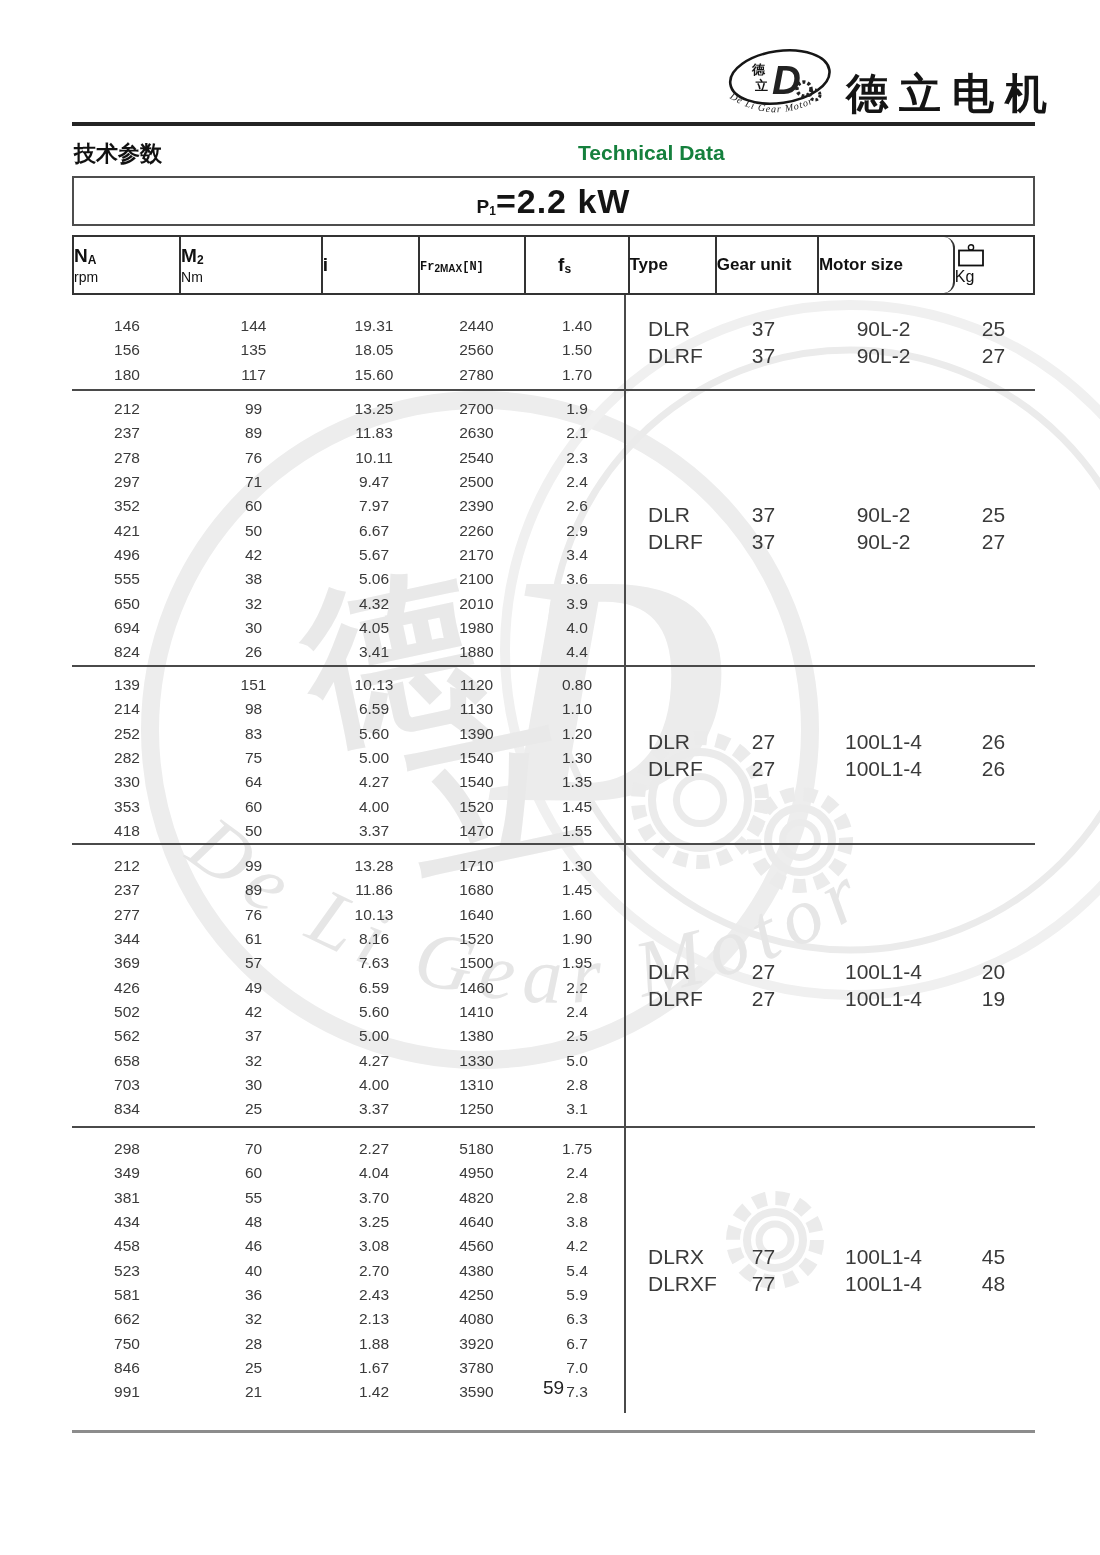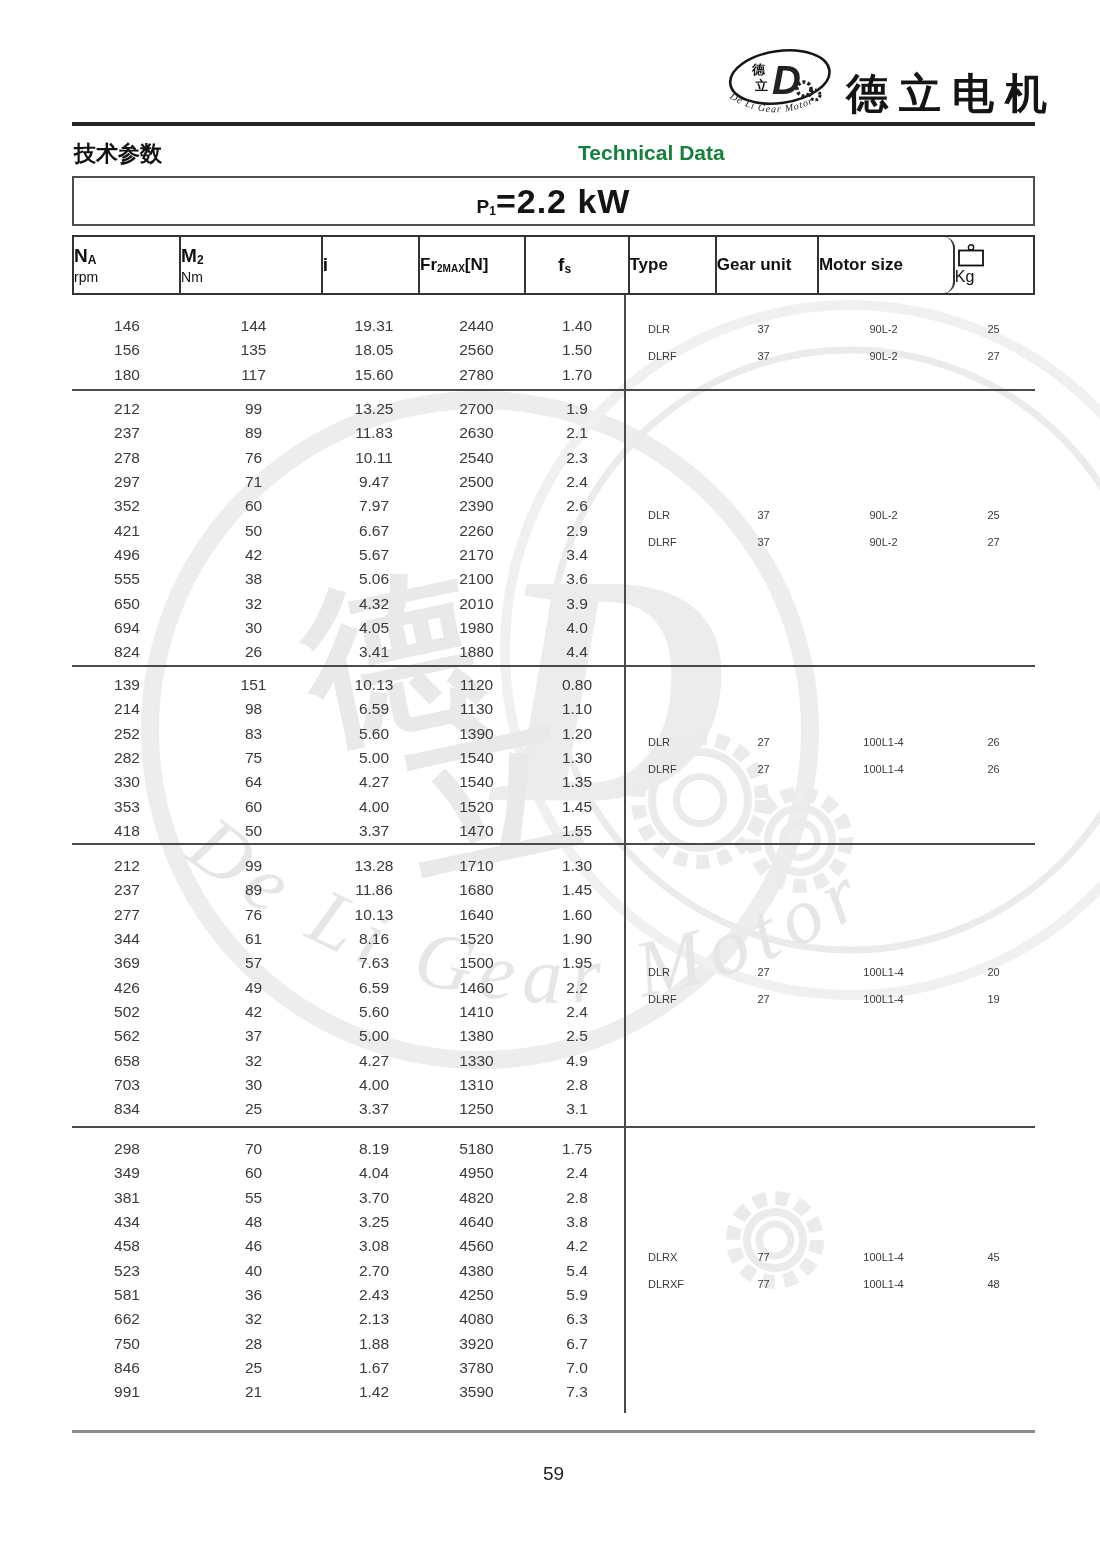"Fr" .th4 .th-main { font-family: none -> Liberation Mono, monospace; font-size: 17px -> 12px }
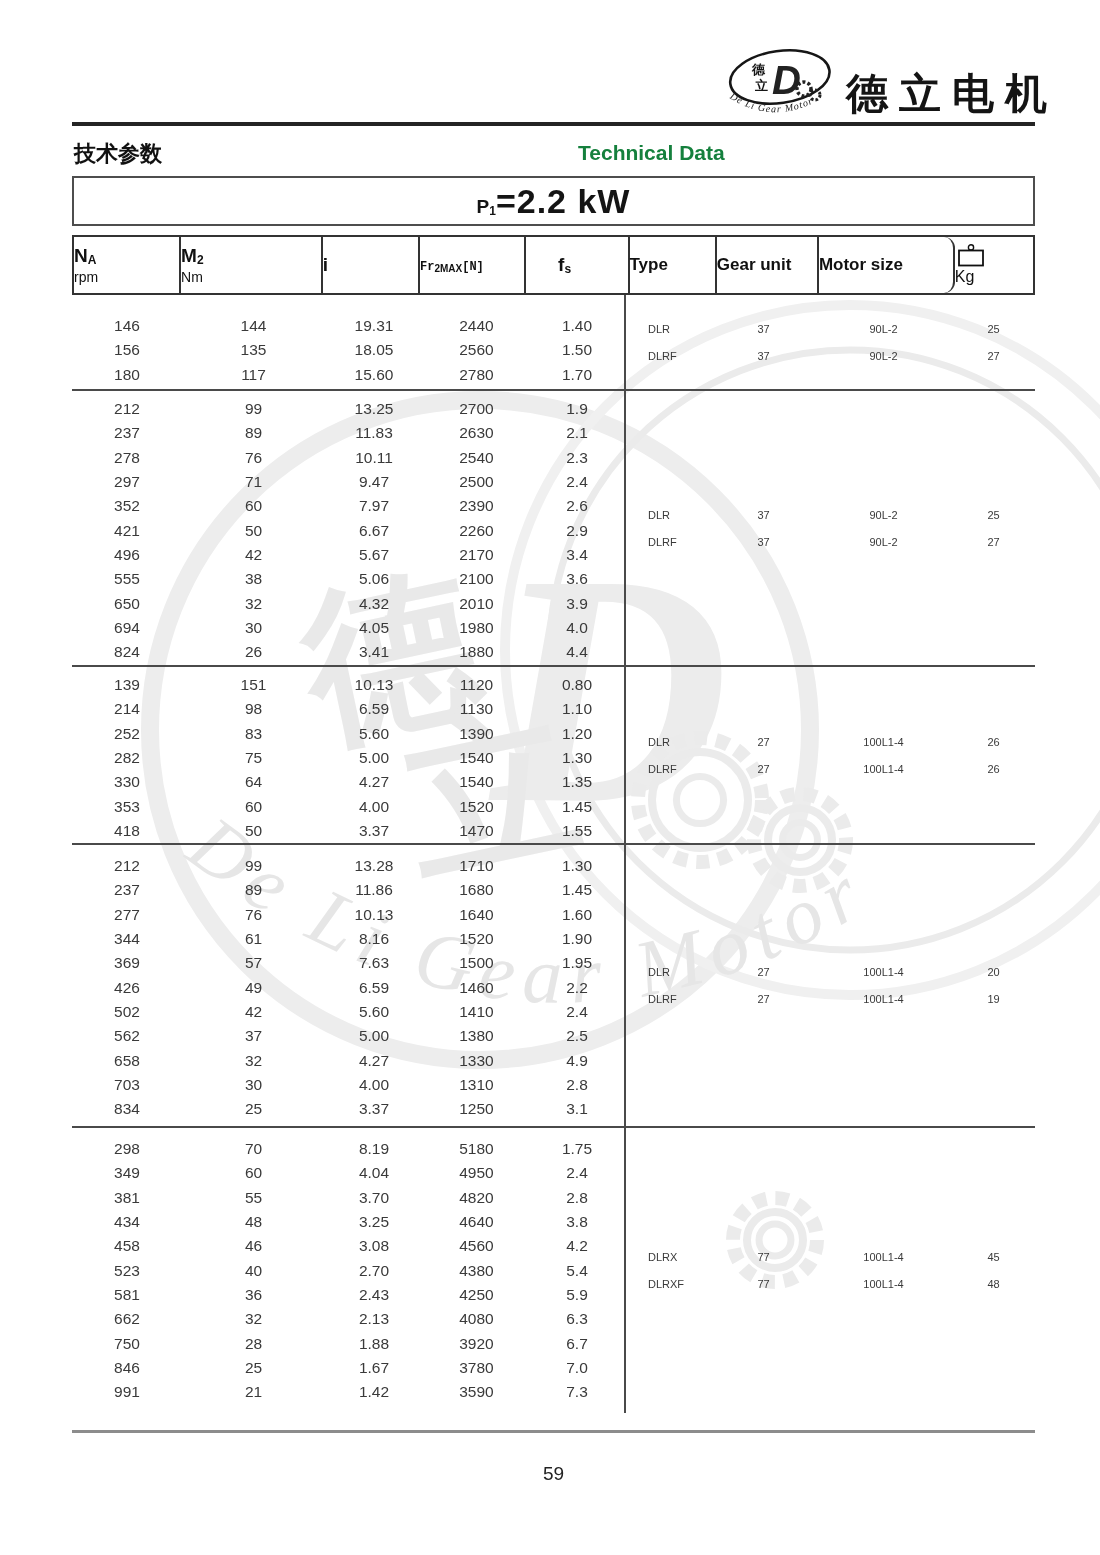"DLR" .m-cell { font-size: 11px -> 21px }
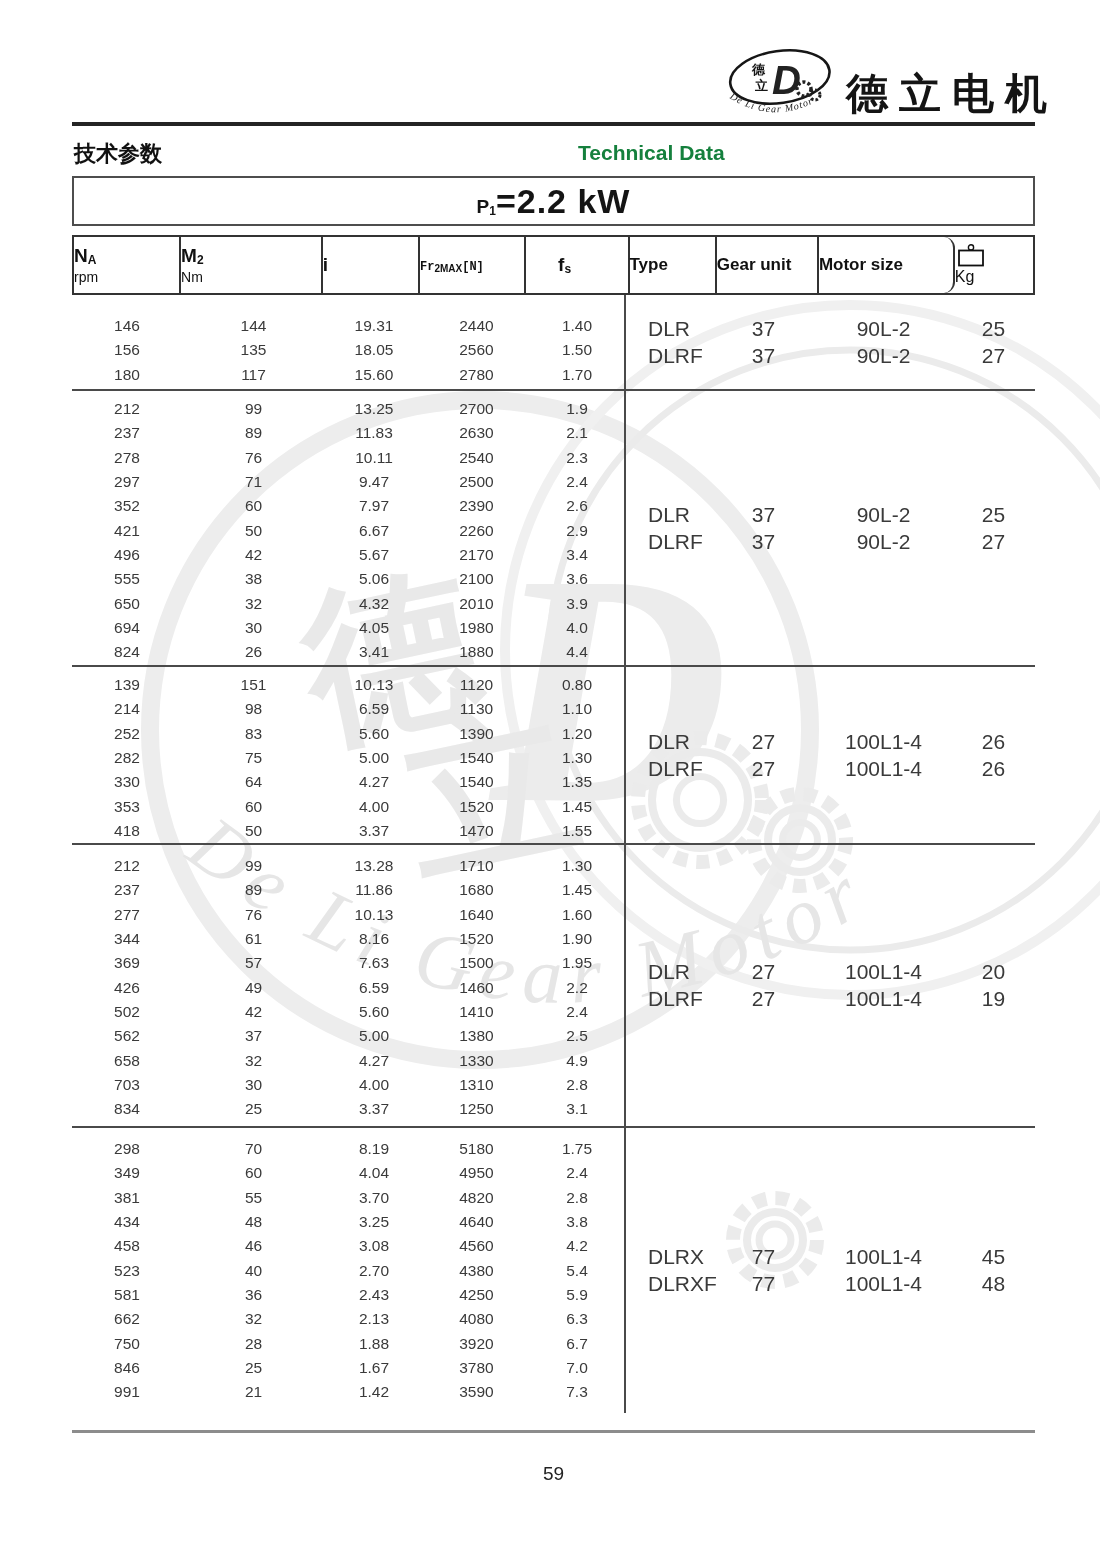"4.9" div.b-cell { text: 4.9 -> 5.0 }
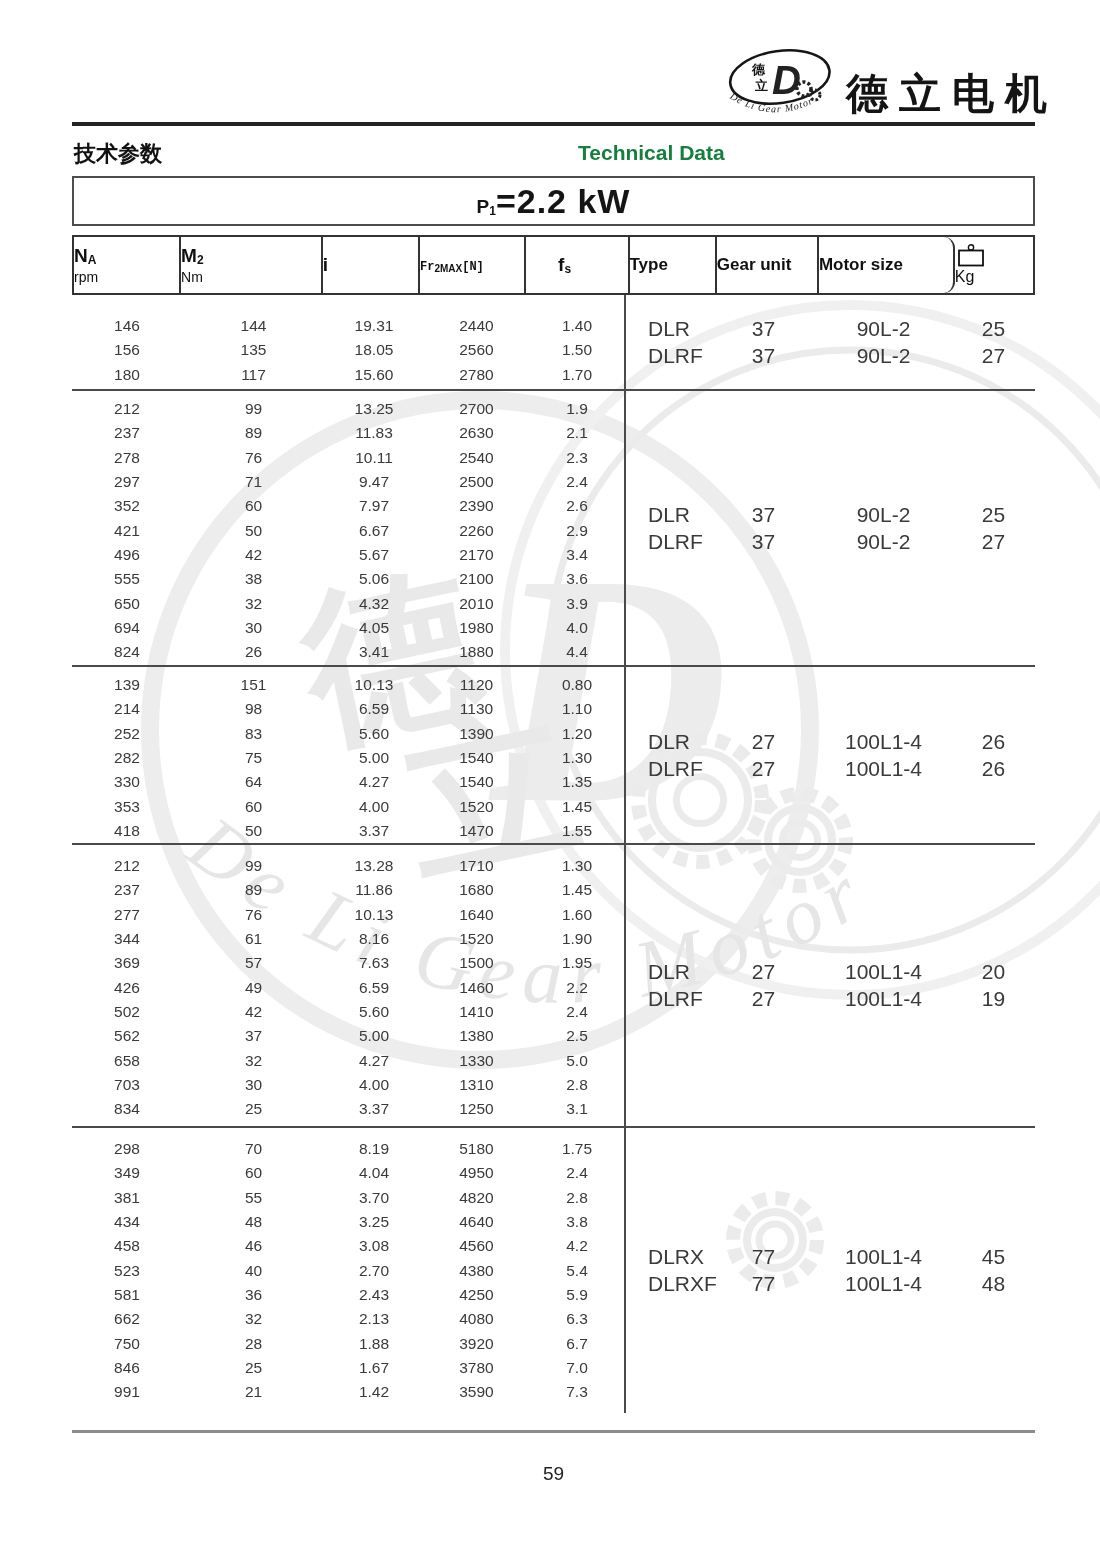"8.19" div.b-cell { text: 8.19 -> 2.27 }
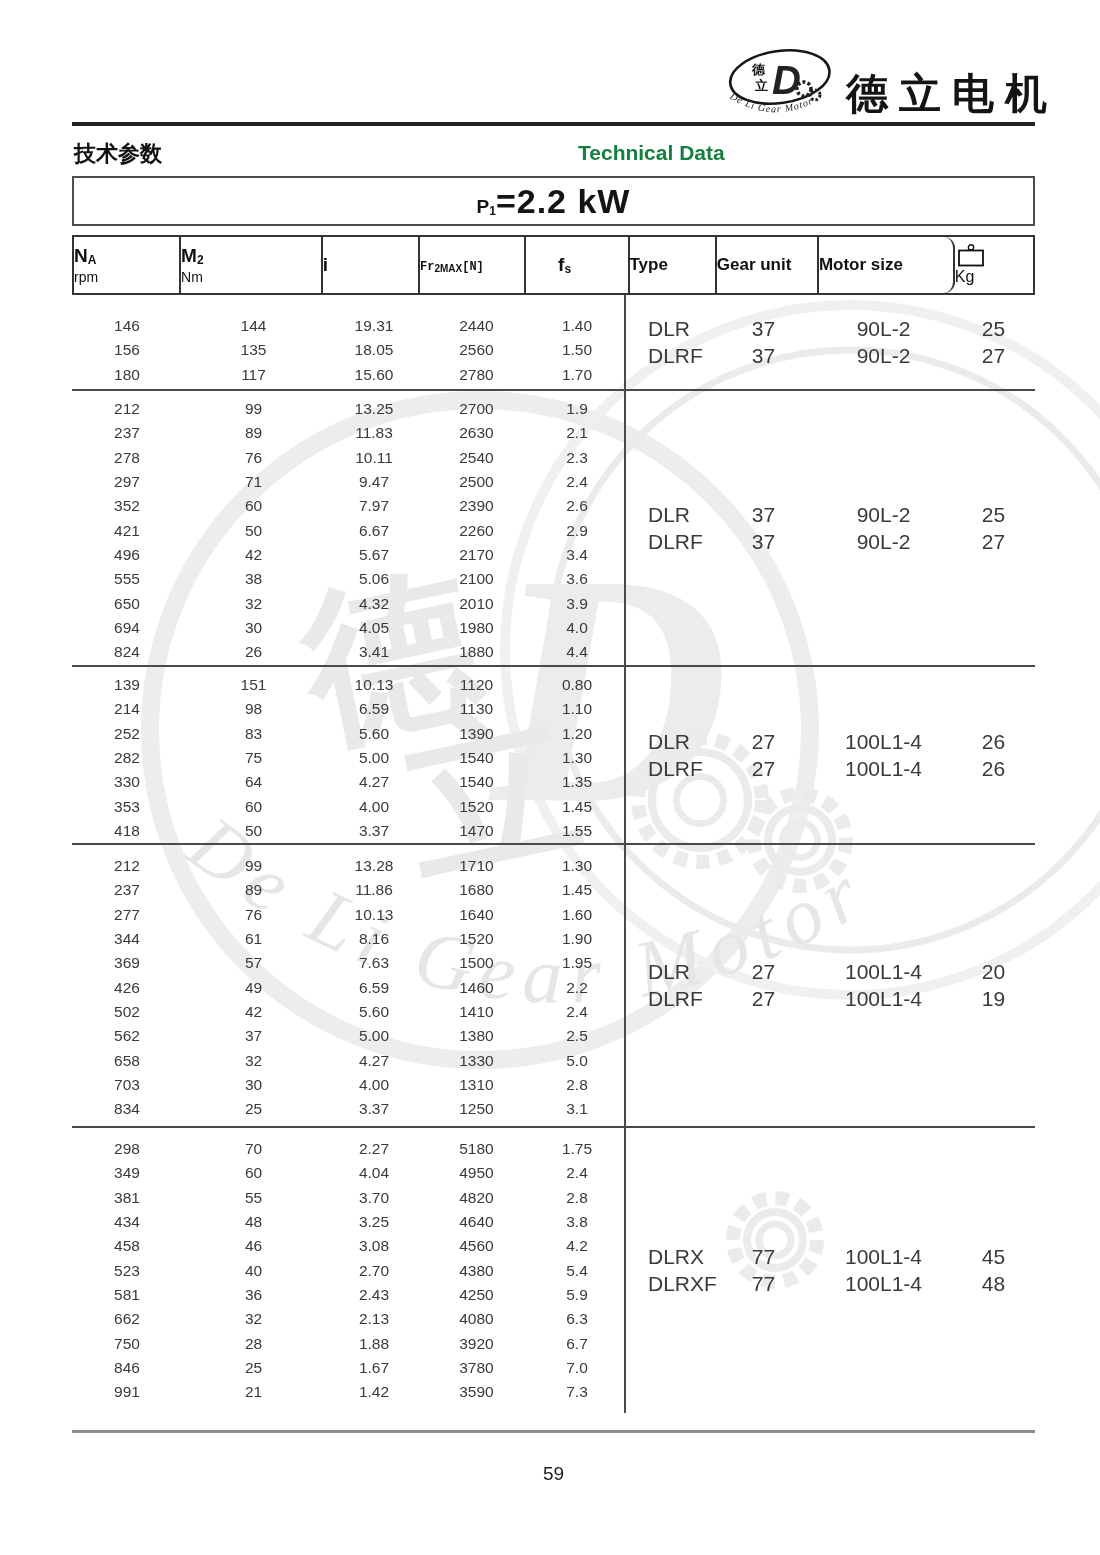"59" .page-number { top: 1463px -> 1377px }
